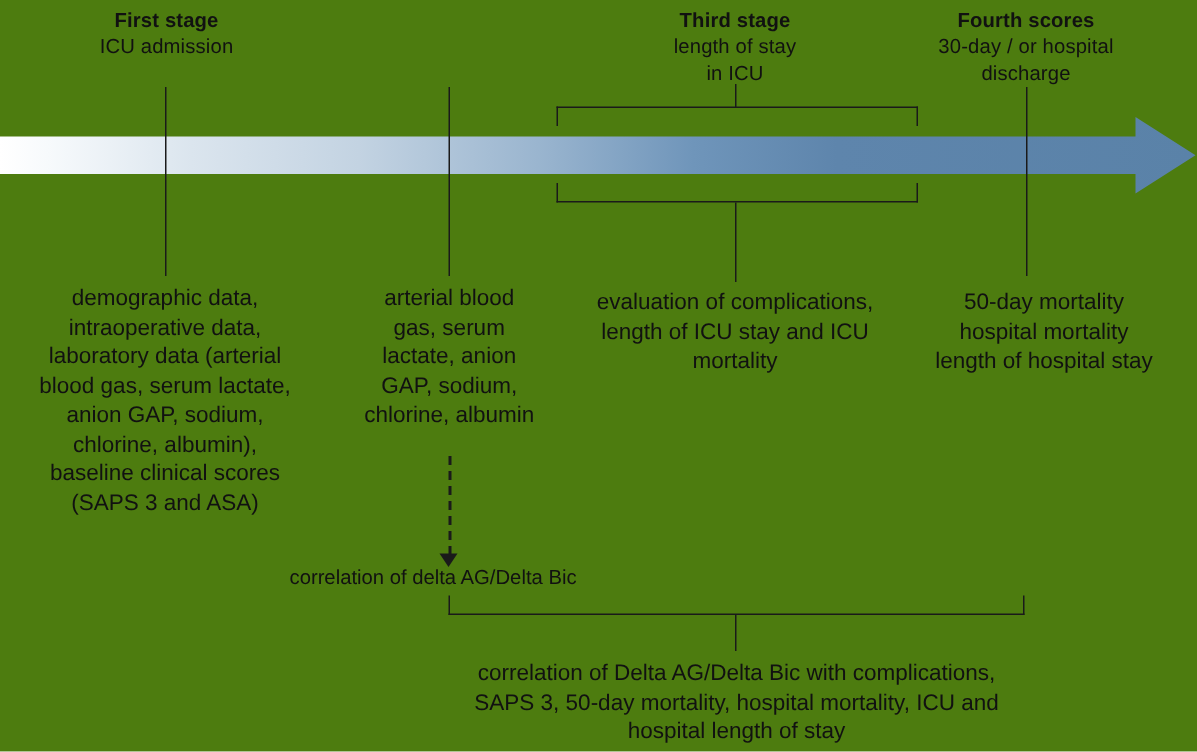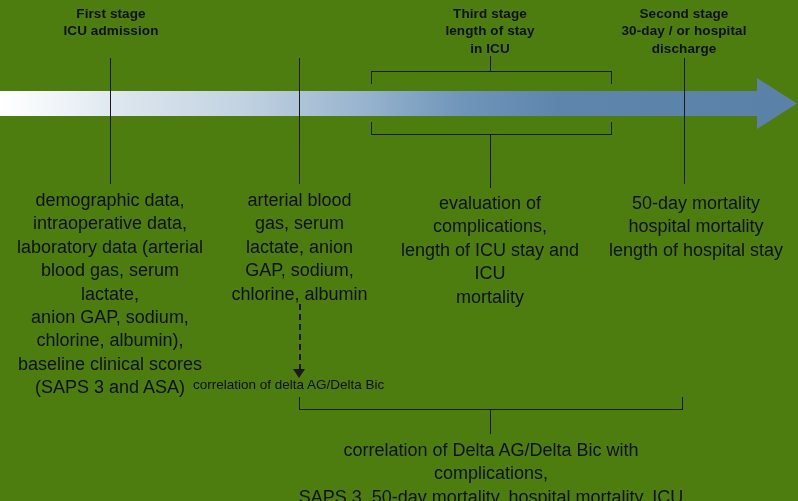"Second stage" div.txt { text: Second stage -> Fourth scores }
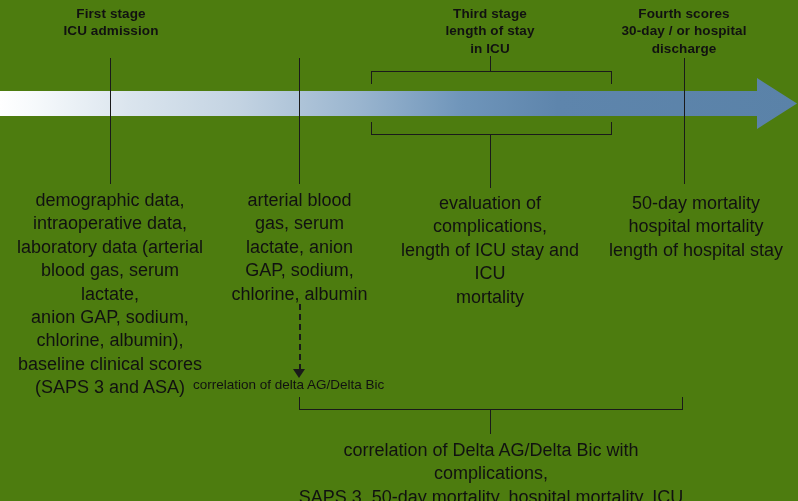"ICU admission" .stage-sub { font-weight: bold -> normal }
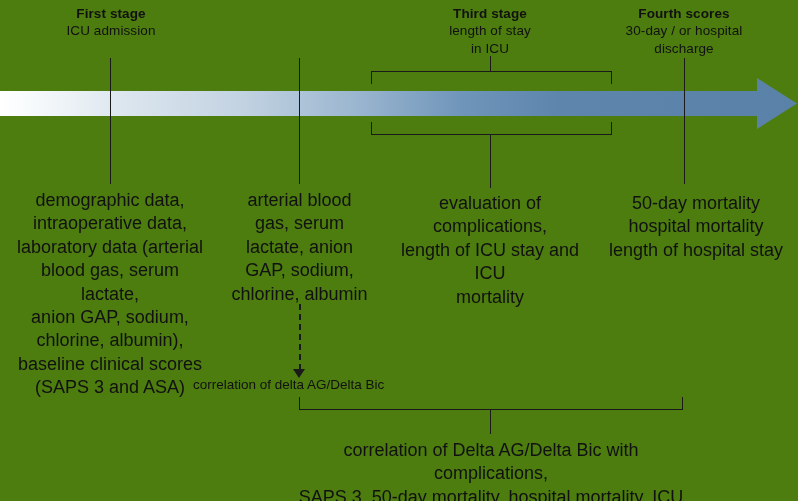"demographic data," .body-txt { font-size: 18px -> 15px }
